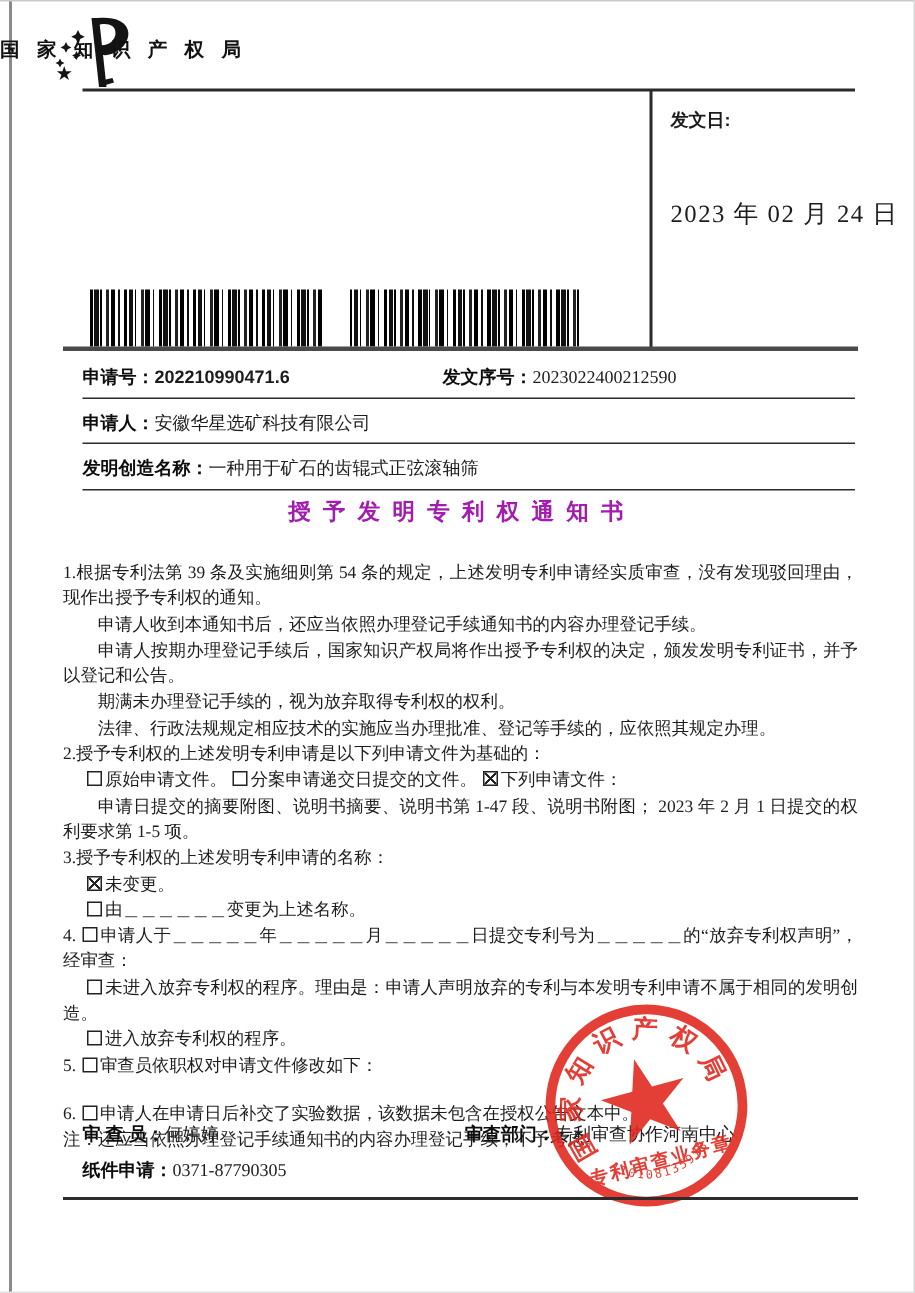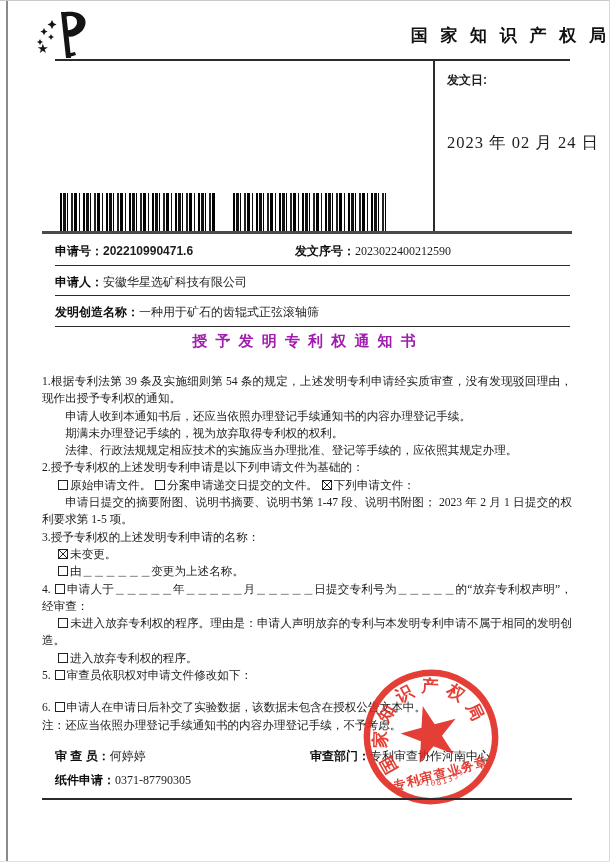"国 家 知 识 产" .agency-title { font-size: 17px -> 13px; text-align: right -> left }
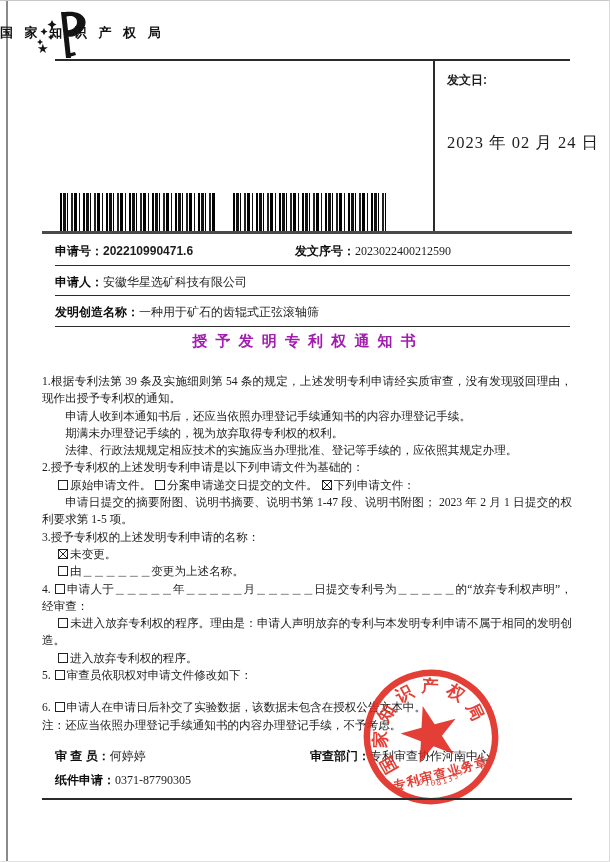"申请人按期办理登记手续后，国家知识产权局将作出授予专利权的决定，颁发发明专利证书" p.ind2 { html: none -> <p>申请人按期办理登记手续后，国家知识产权局将作出授予专利权的决定，颁发发明专利证书，并予以登记和公告。</p> }
